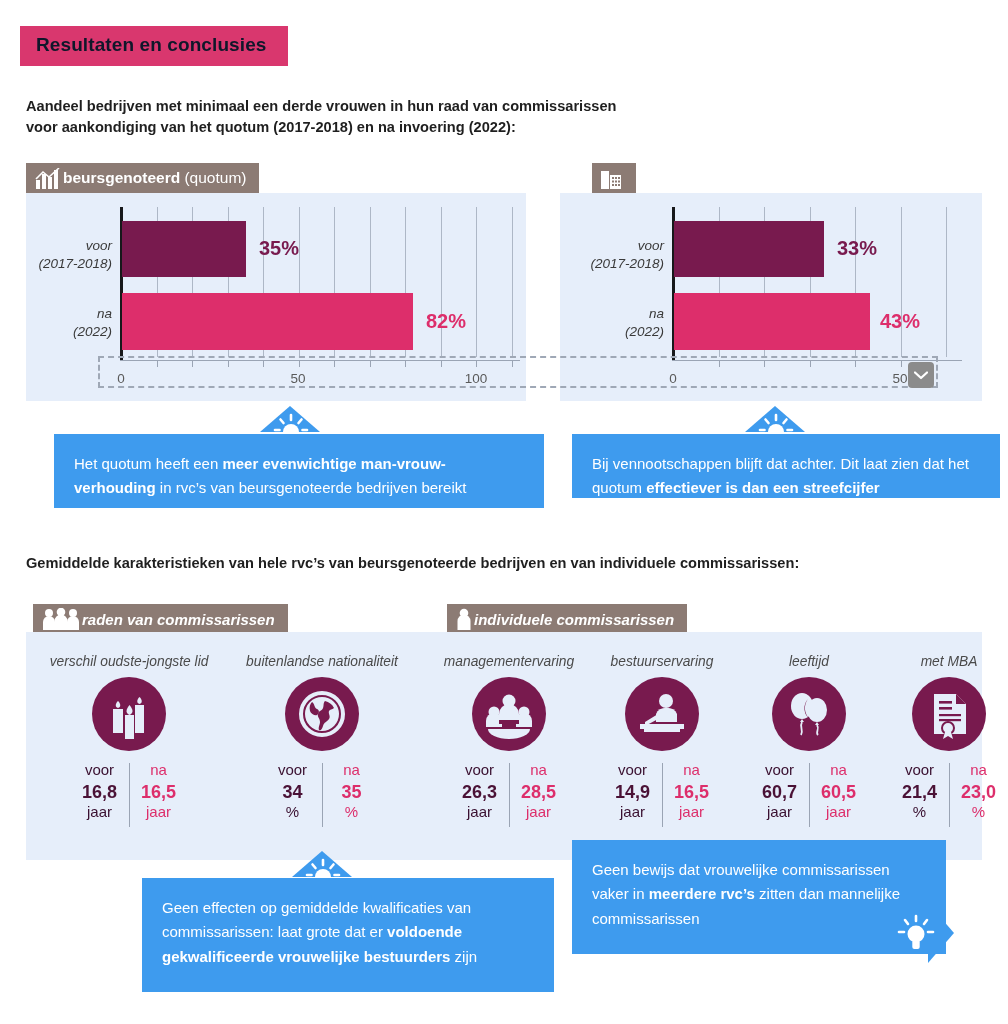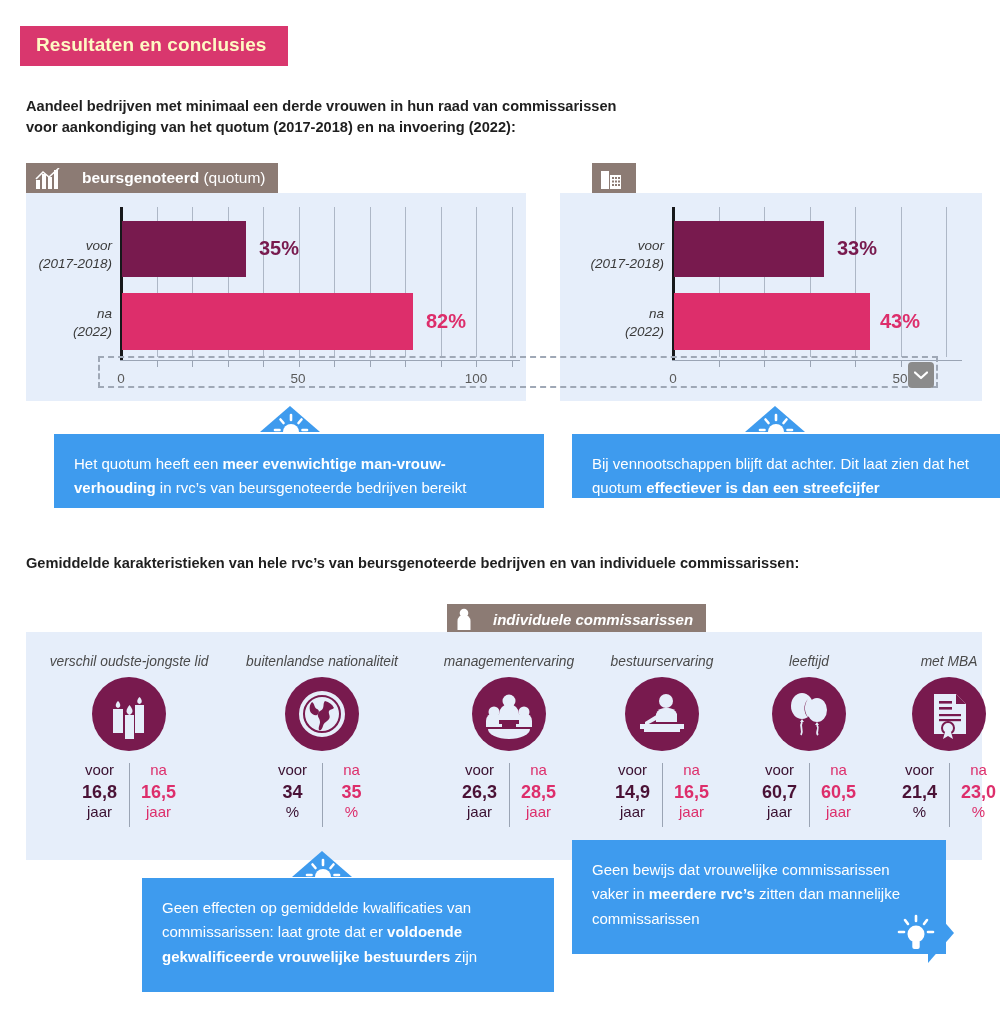"Resultaten en conclusies" .banner { color: #fef9c3 -> #0f172a }
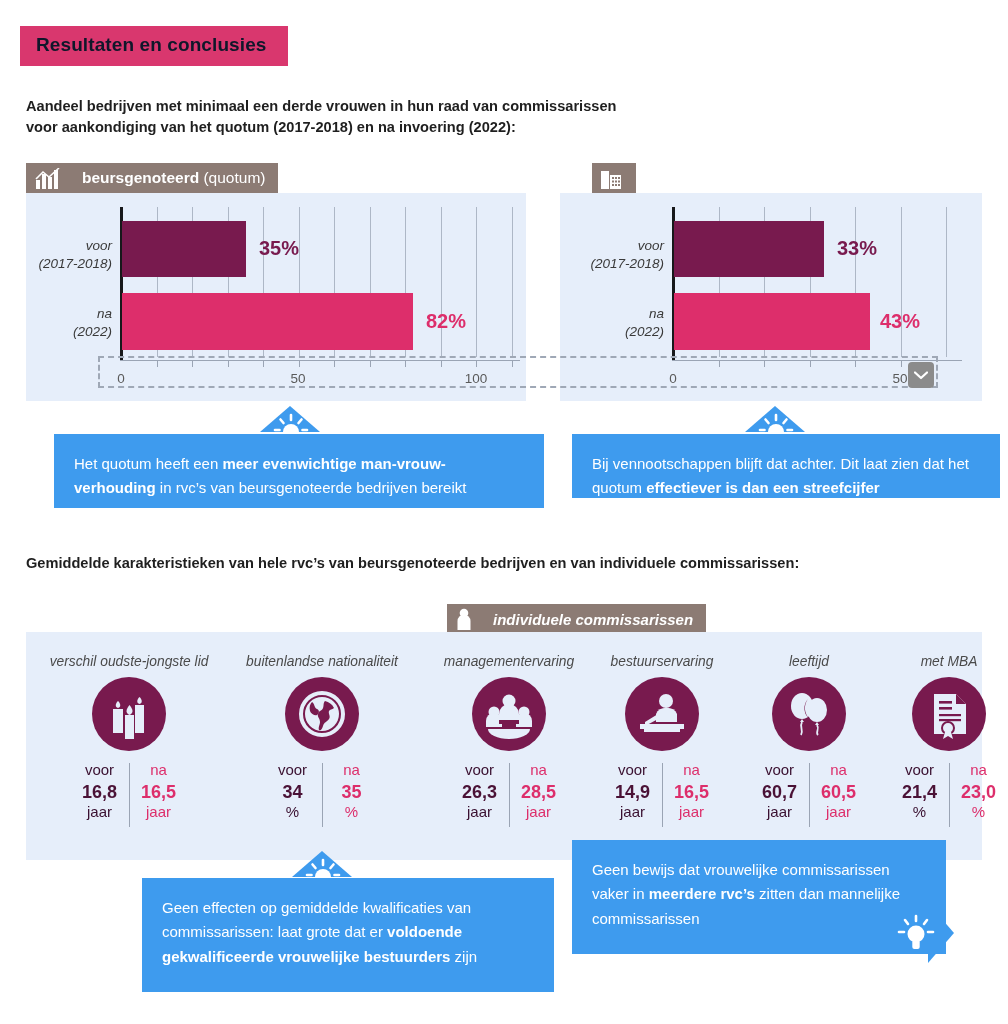"beursgenoteerd (quotum)" .tab { gap: 21px -> 2px }
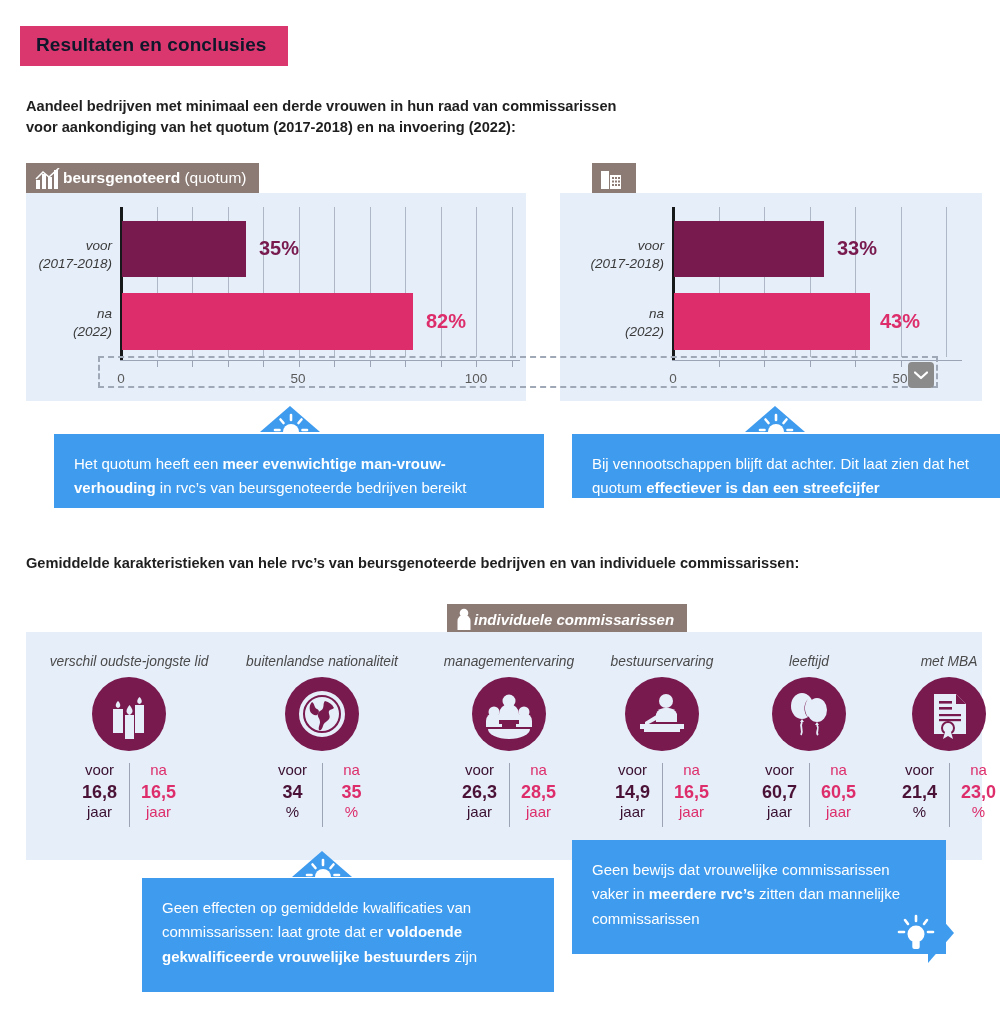"raden van commissarissen" div.tab { html: none -> <div> <span> <svg> <circle></circle> <path></path> <circle></circle> <path></path> <circle></circle> <path></path> </svg> </span> <span>raden van commissarissen</span> </div> }
